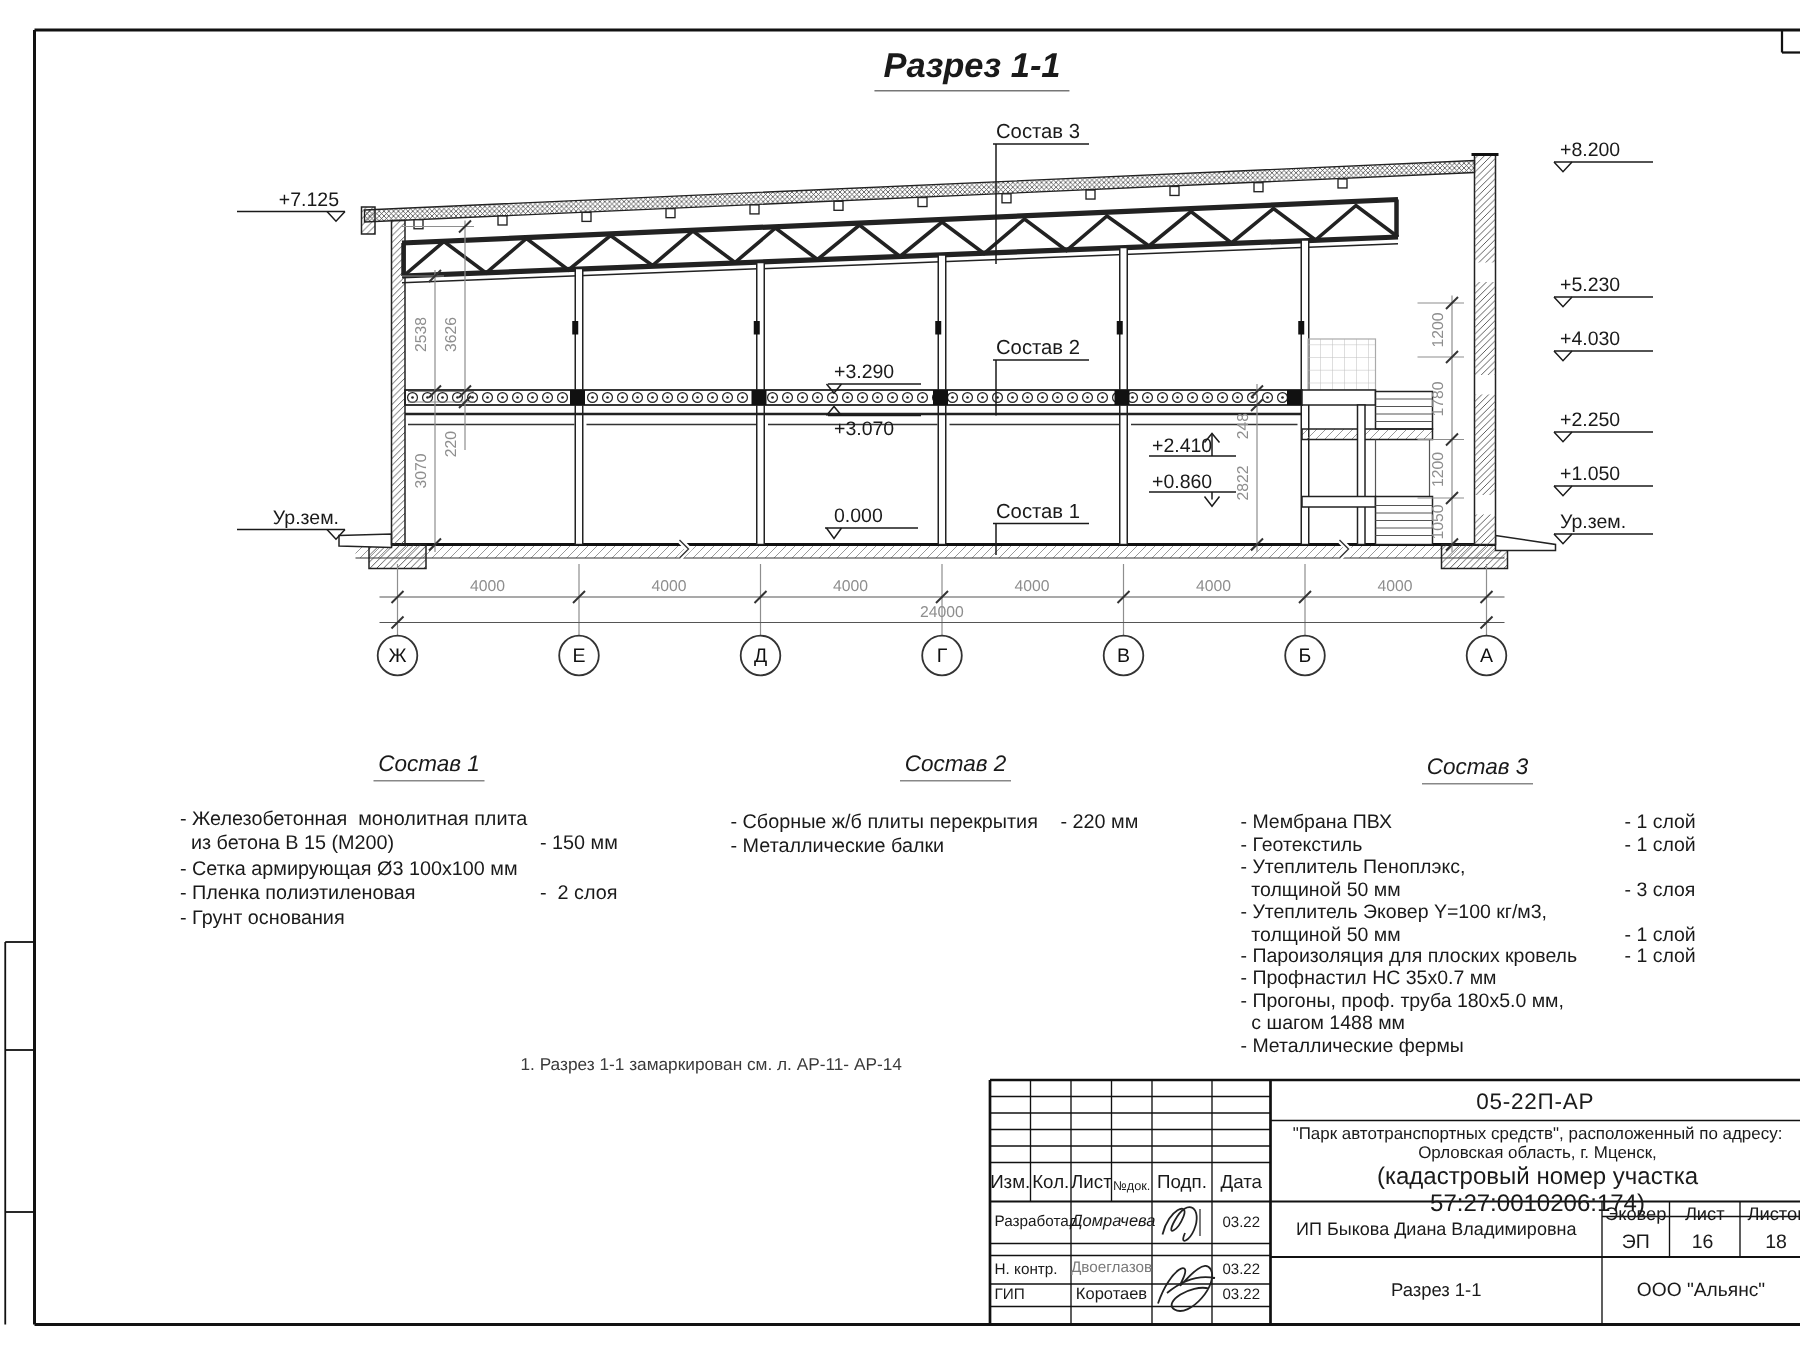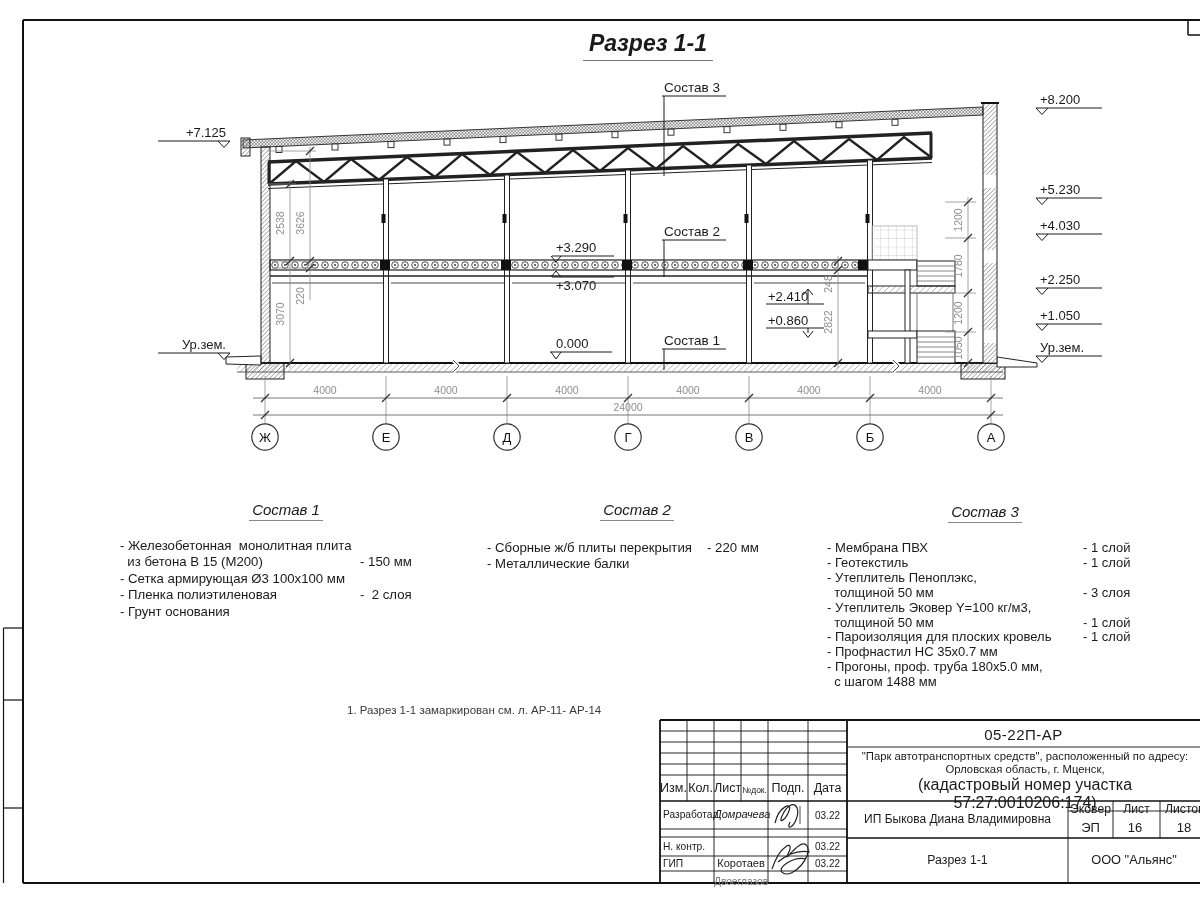"- Металлические фермы" div.crow { html: none -> <div> <span>- Металлические фермы</span> <span></span> </div> }
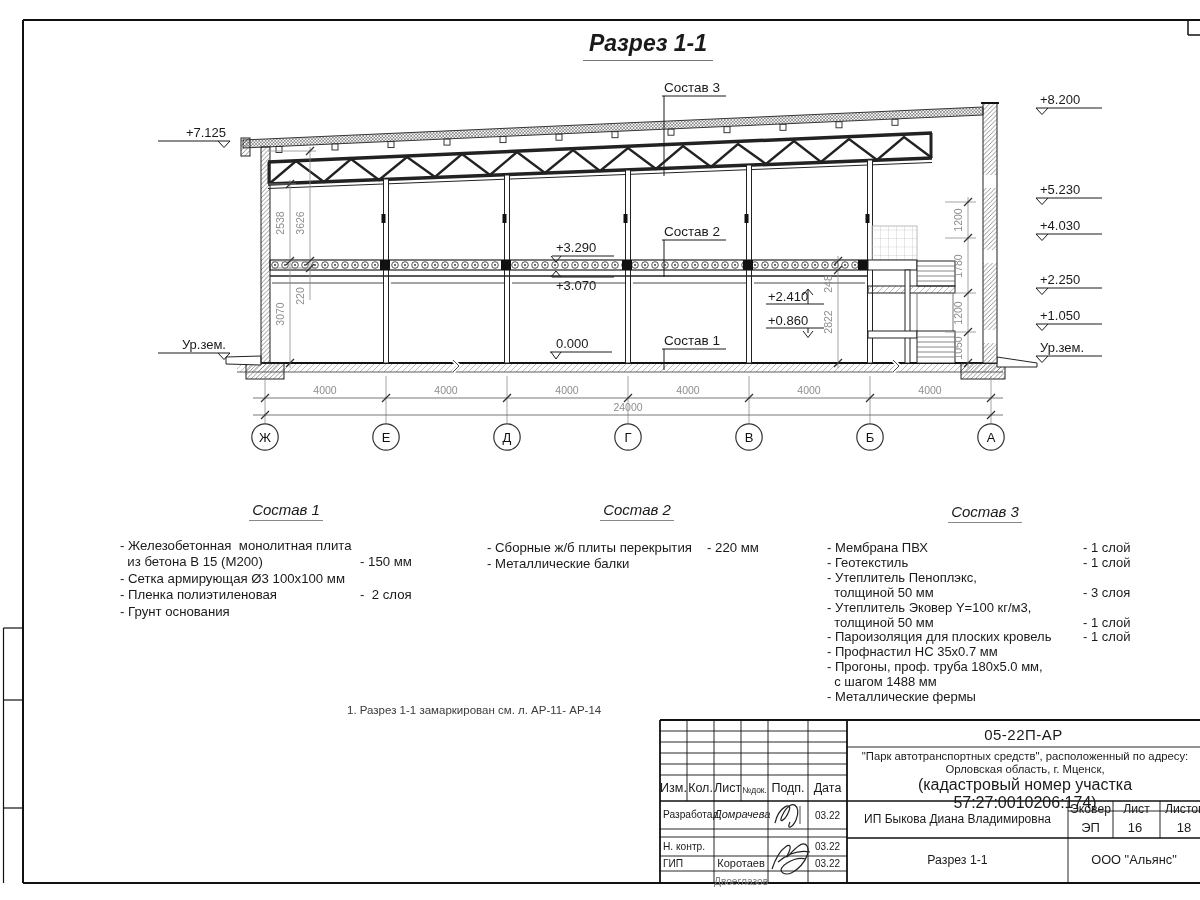"Двоеглазов" .gray { margin-top: 36px -> none }
